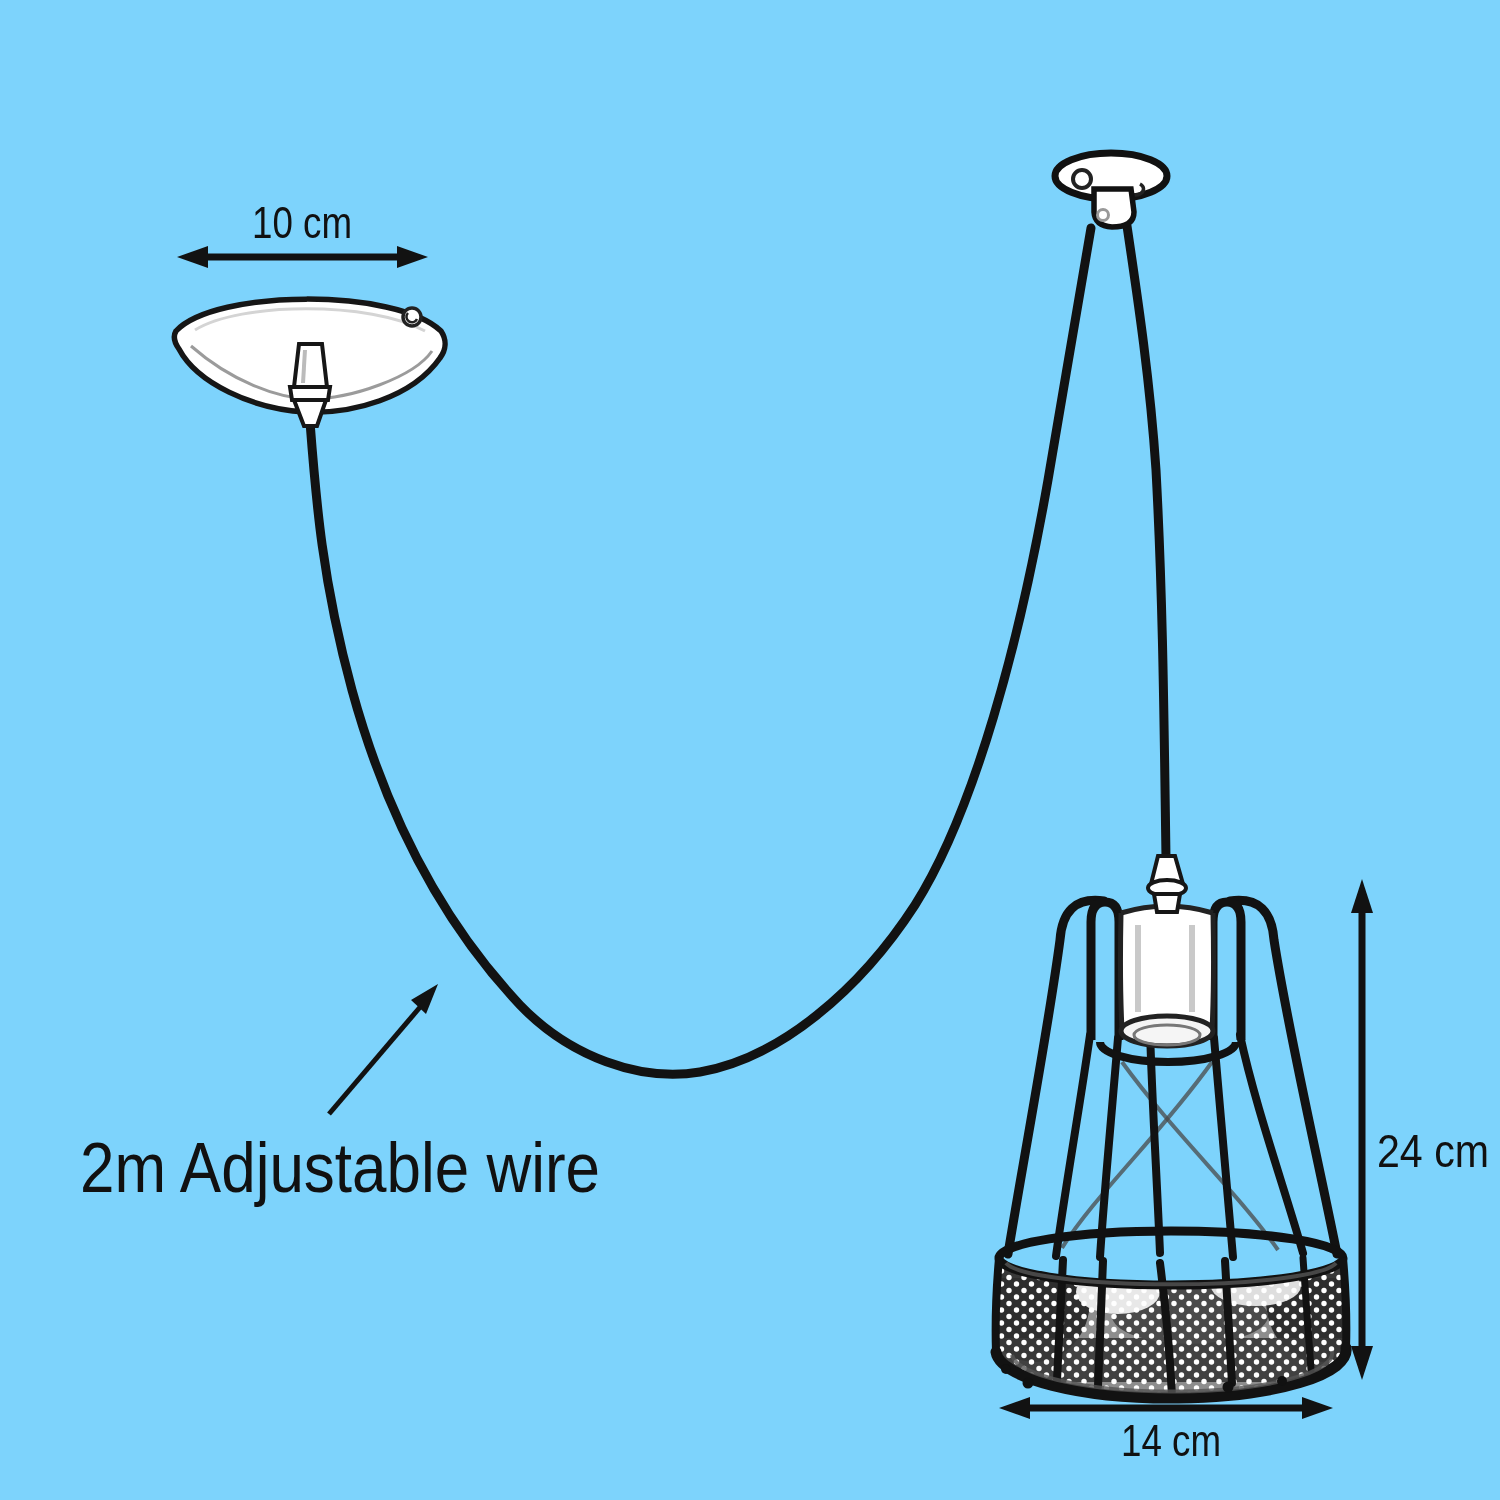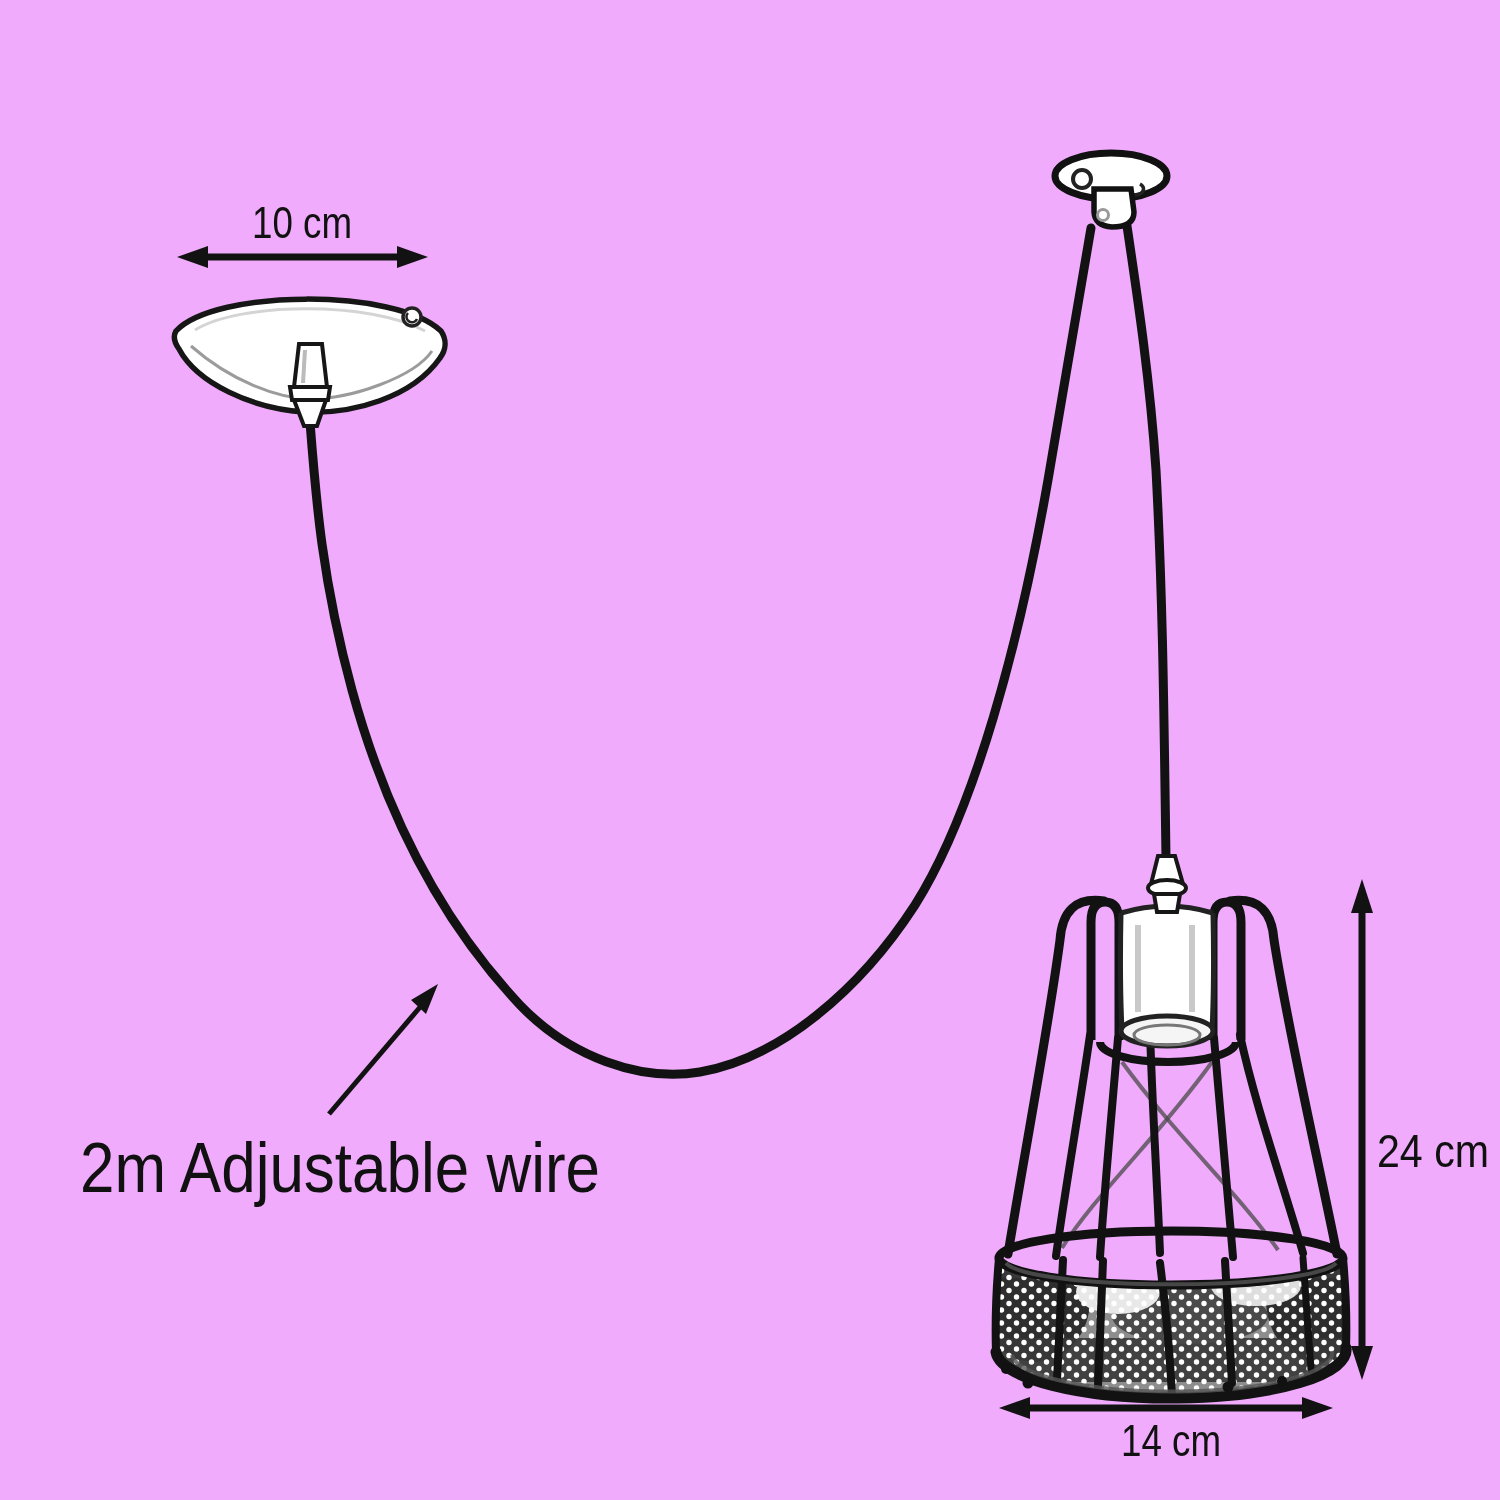"10 cm" .canvas { background: #f0abfc -> #7dd3fc }
